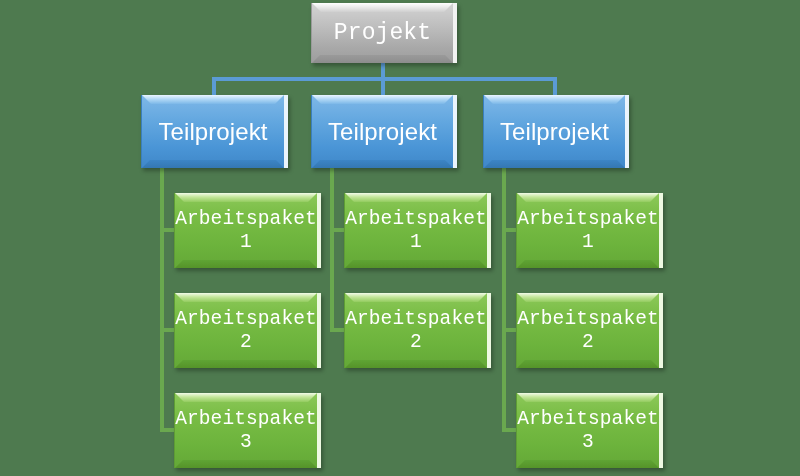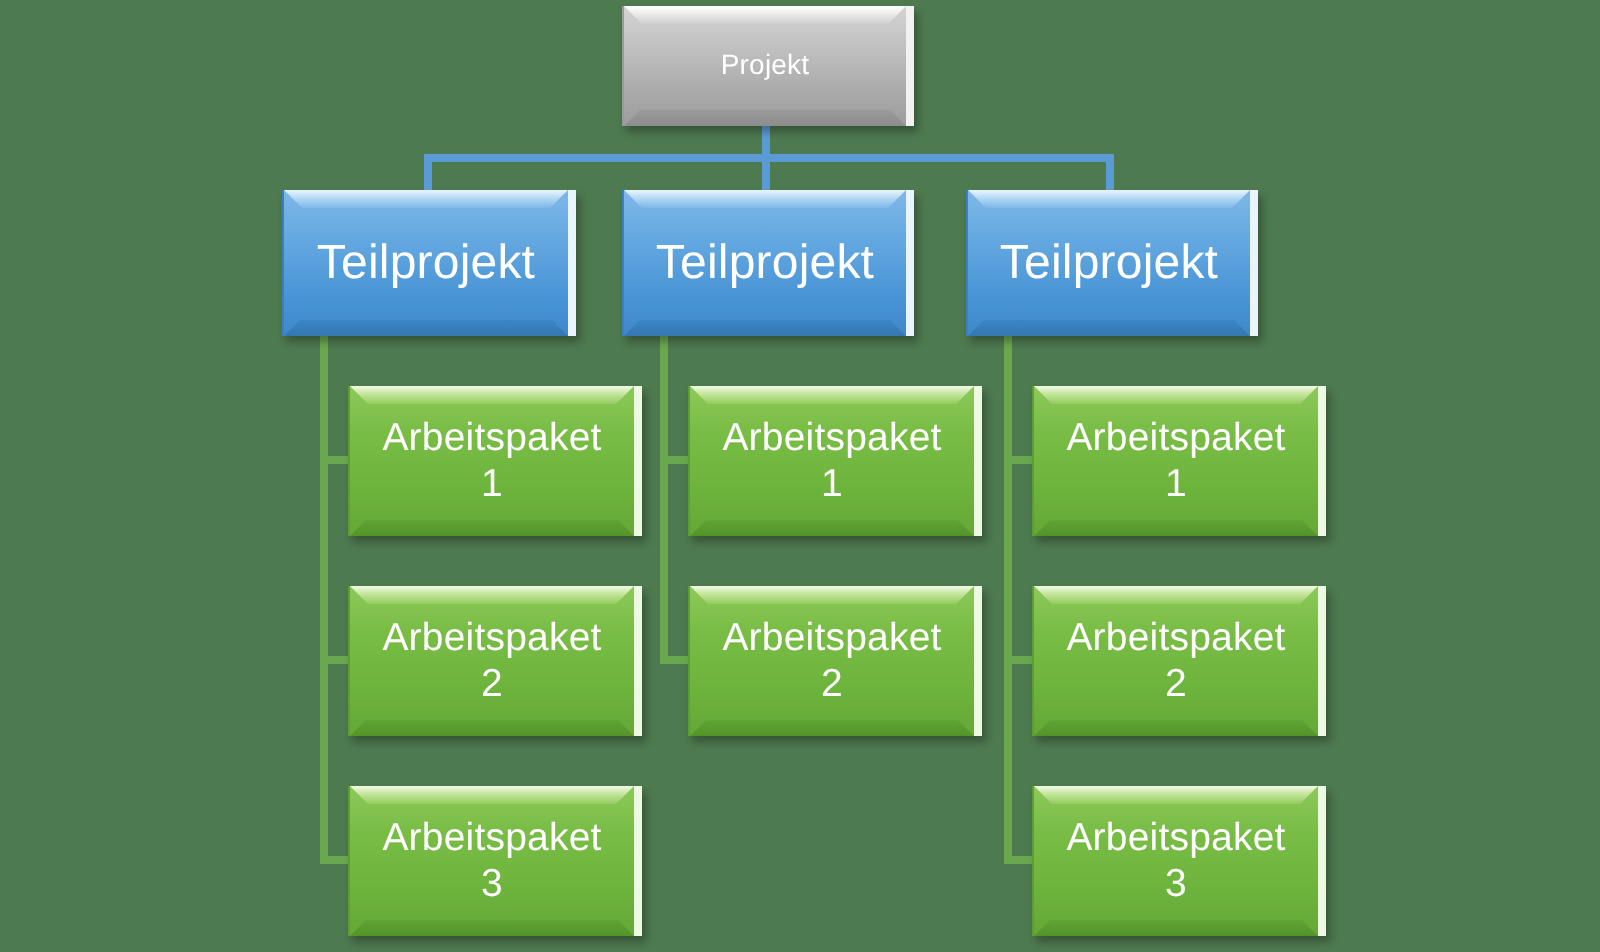"Projekt" .node-grey { font-family: none -> Liberation Mono, monospace; font-size: 14px -> 23px }
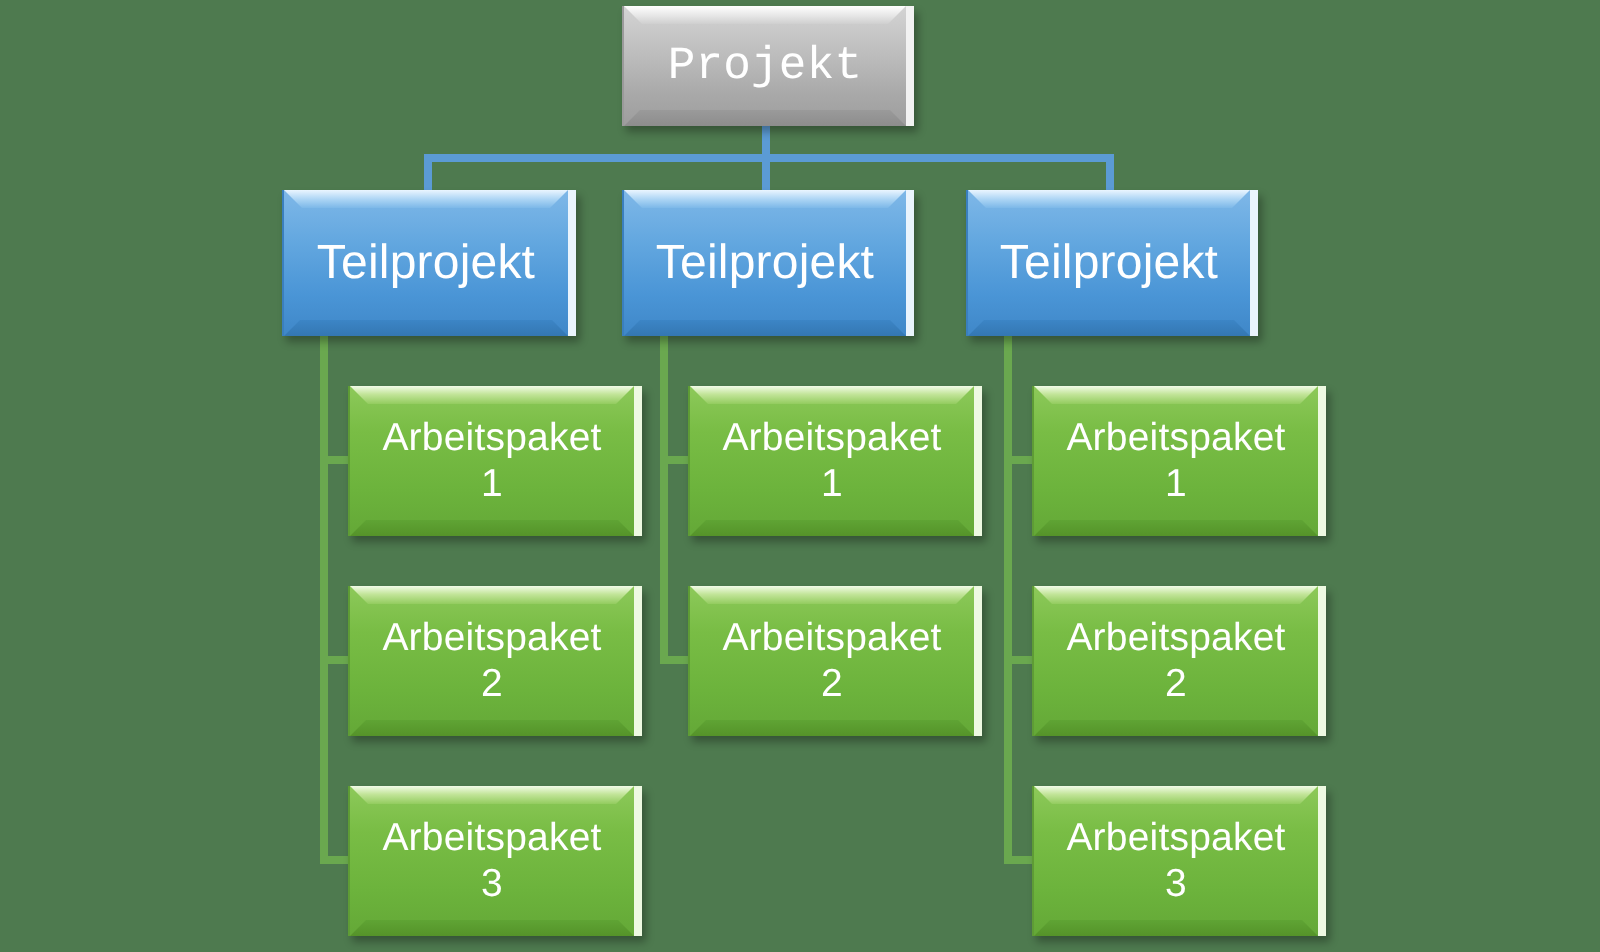"Arbeitspaket" .node-green { font-family: none -> Liberation Mono, monospace }
